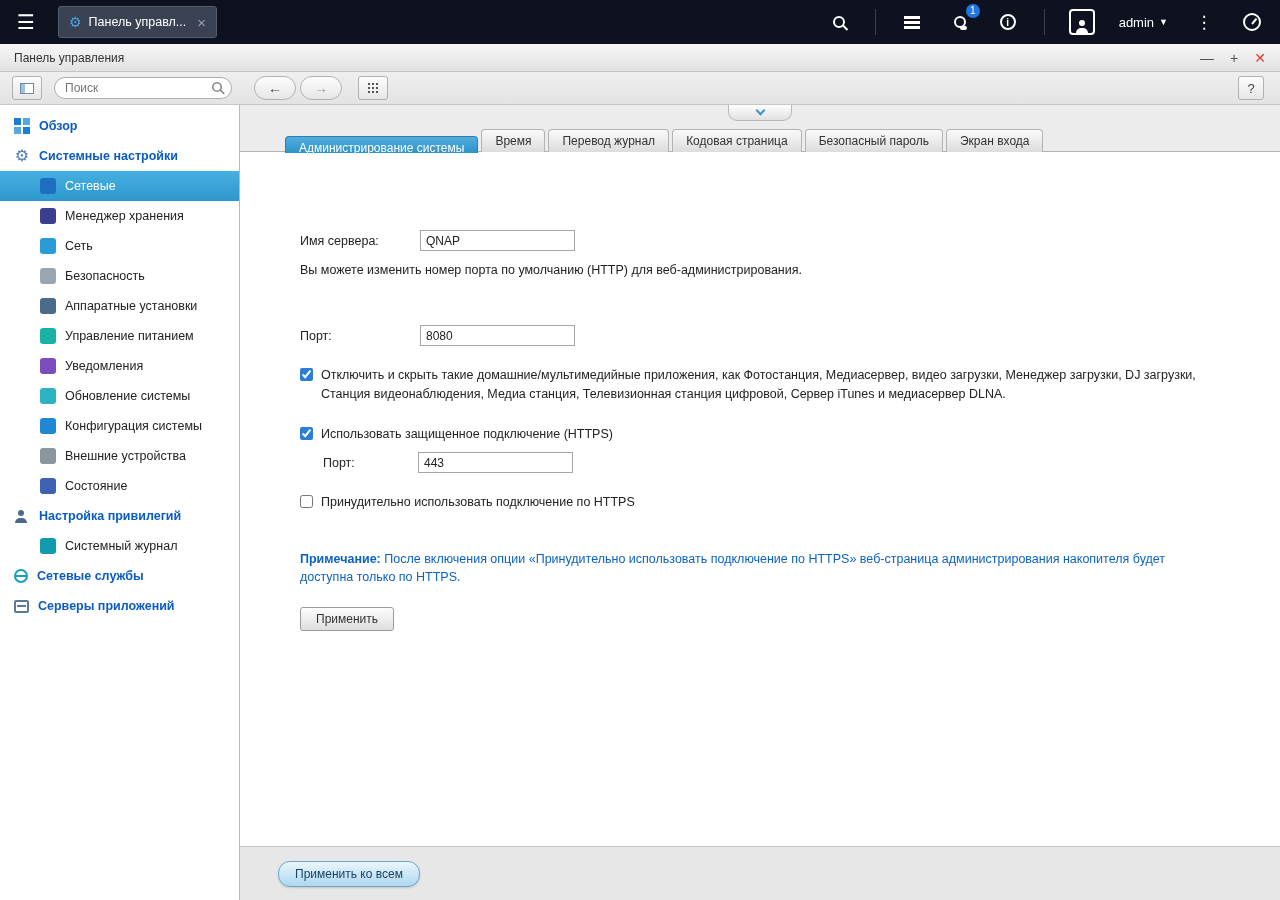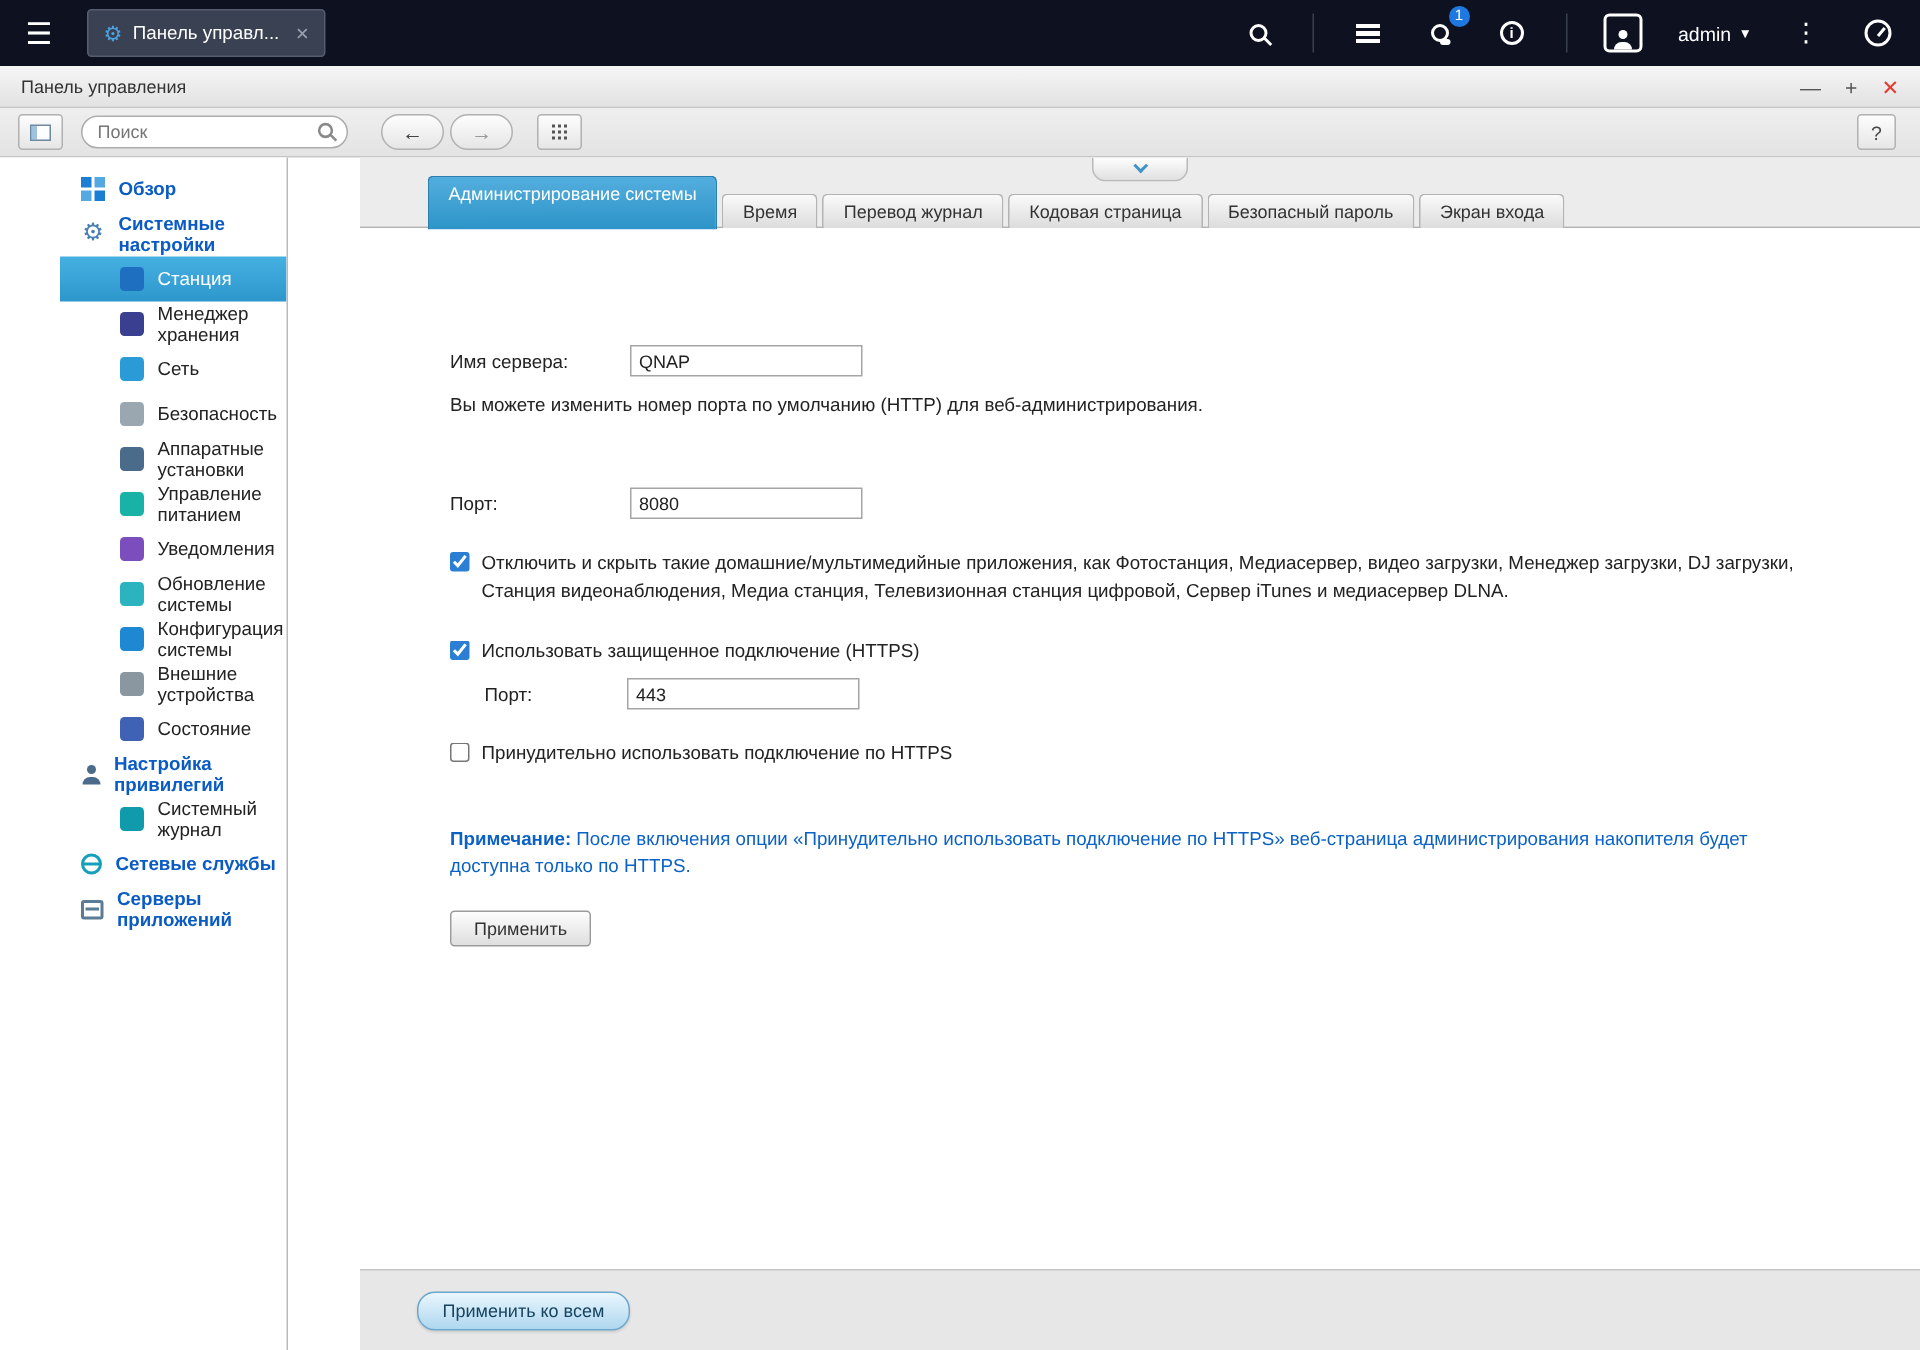"Обзор" .sidebar { padding-left: 40px -> none; width: 192px -> 240px }
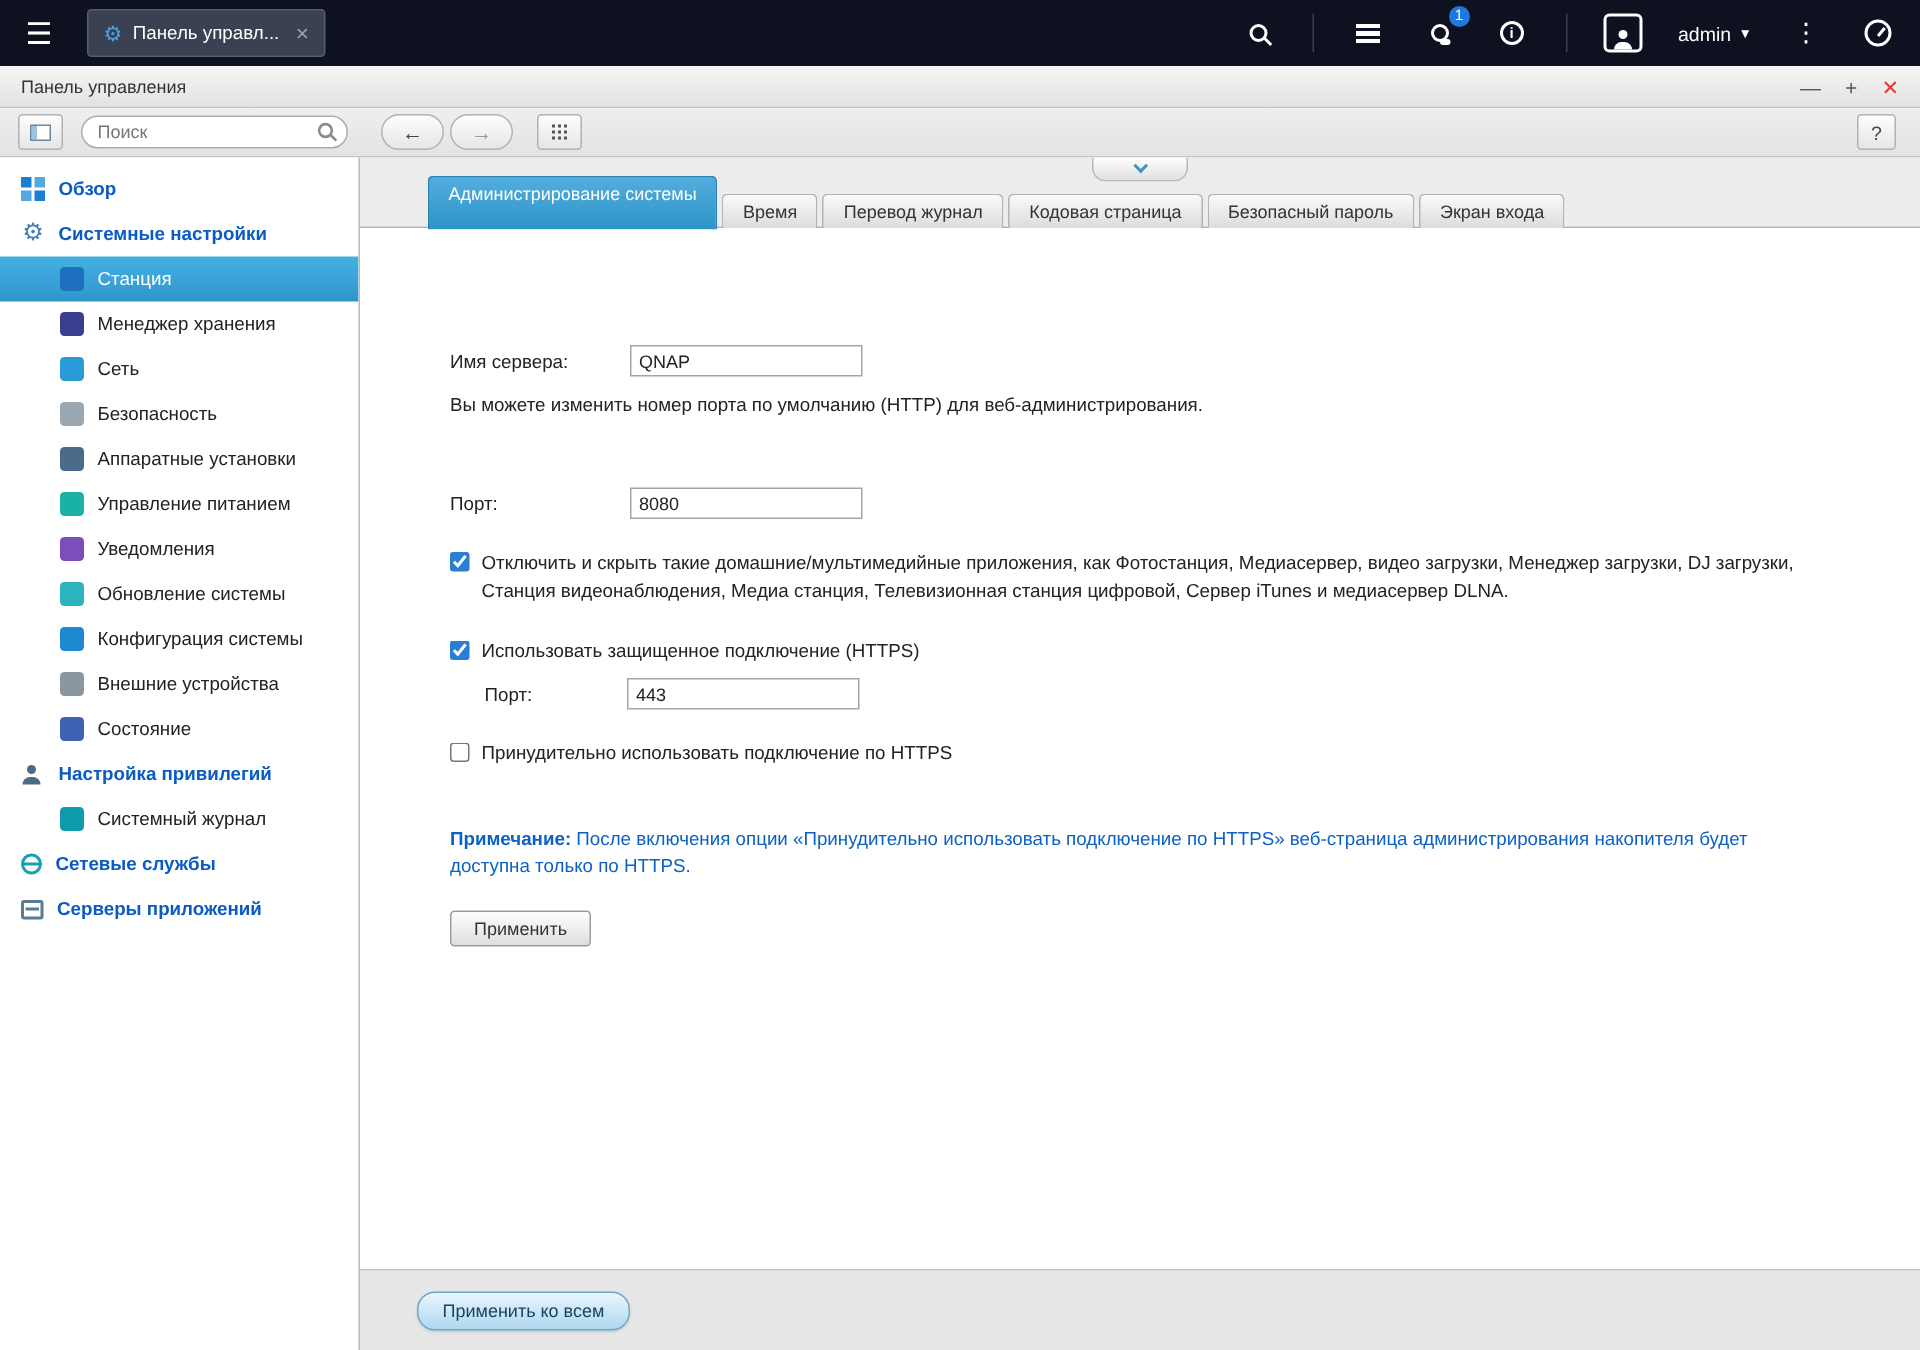"Администрирование системы" .tab.active { height: 36px -> 17px }
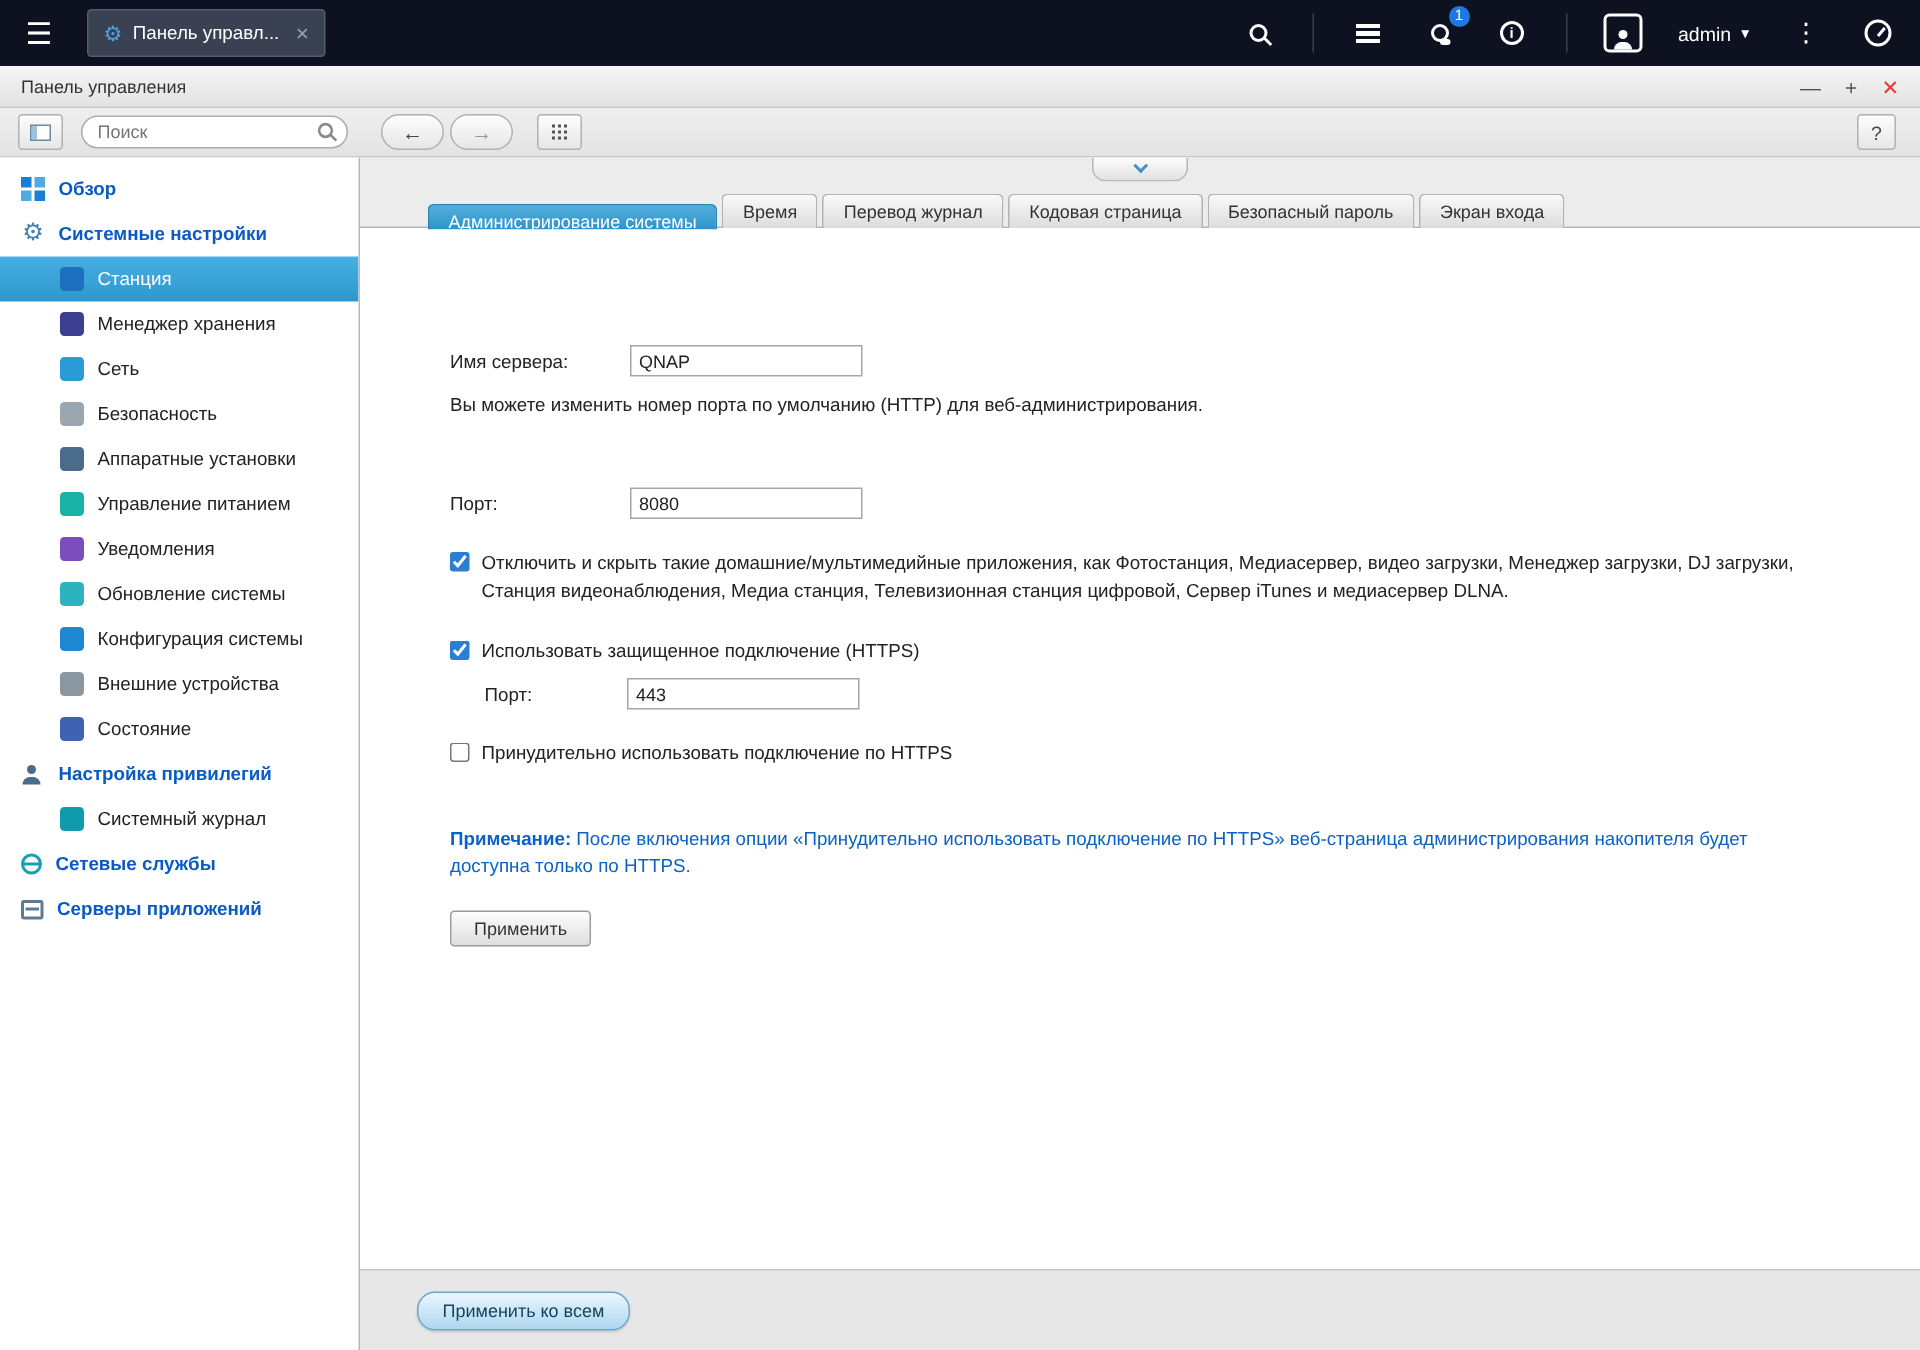"Станция" span { text: Станция -> Сетевые }
